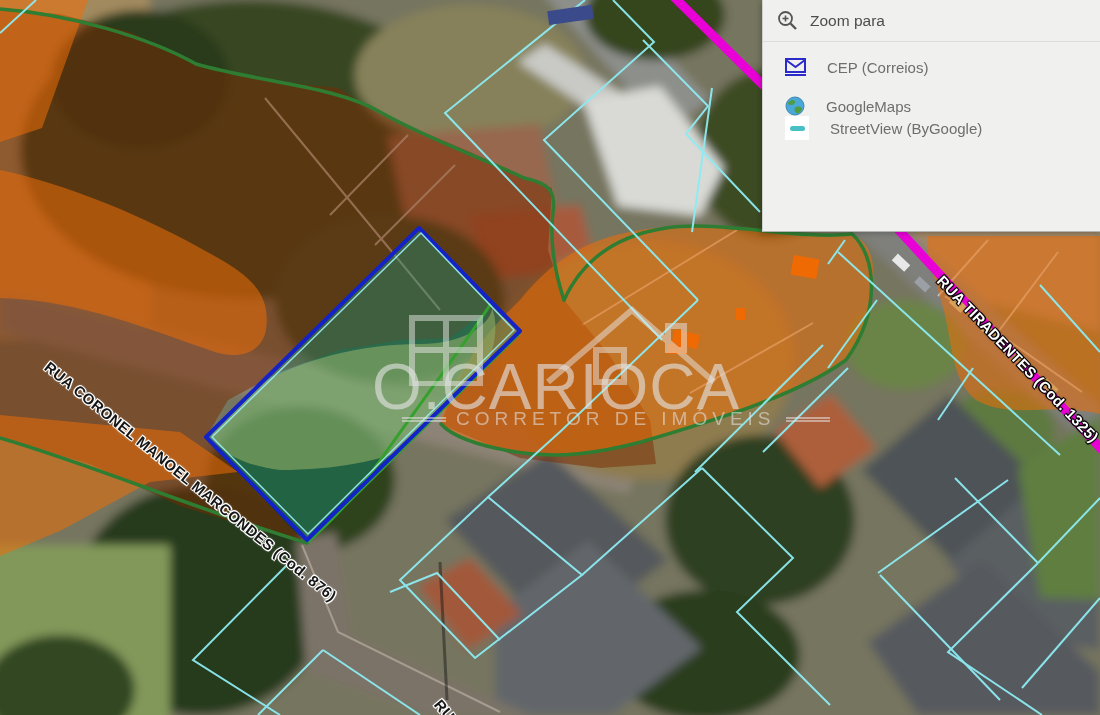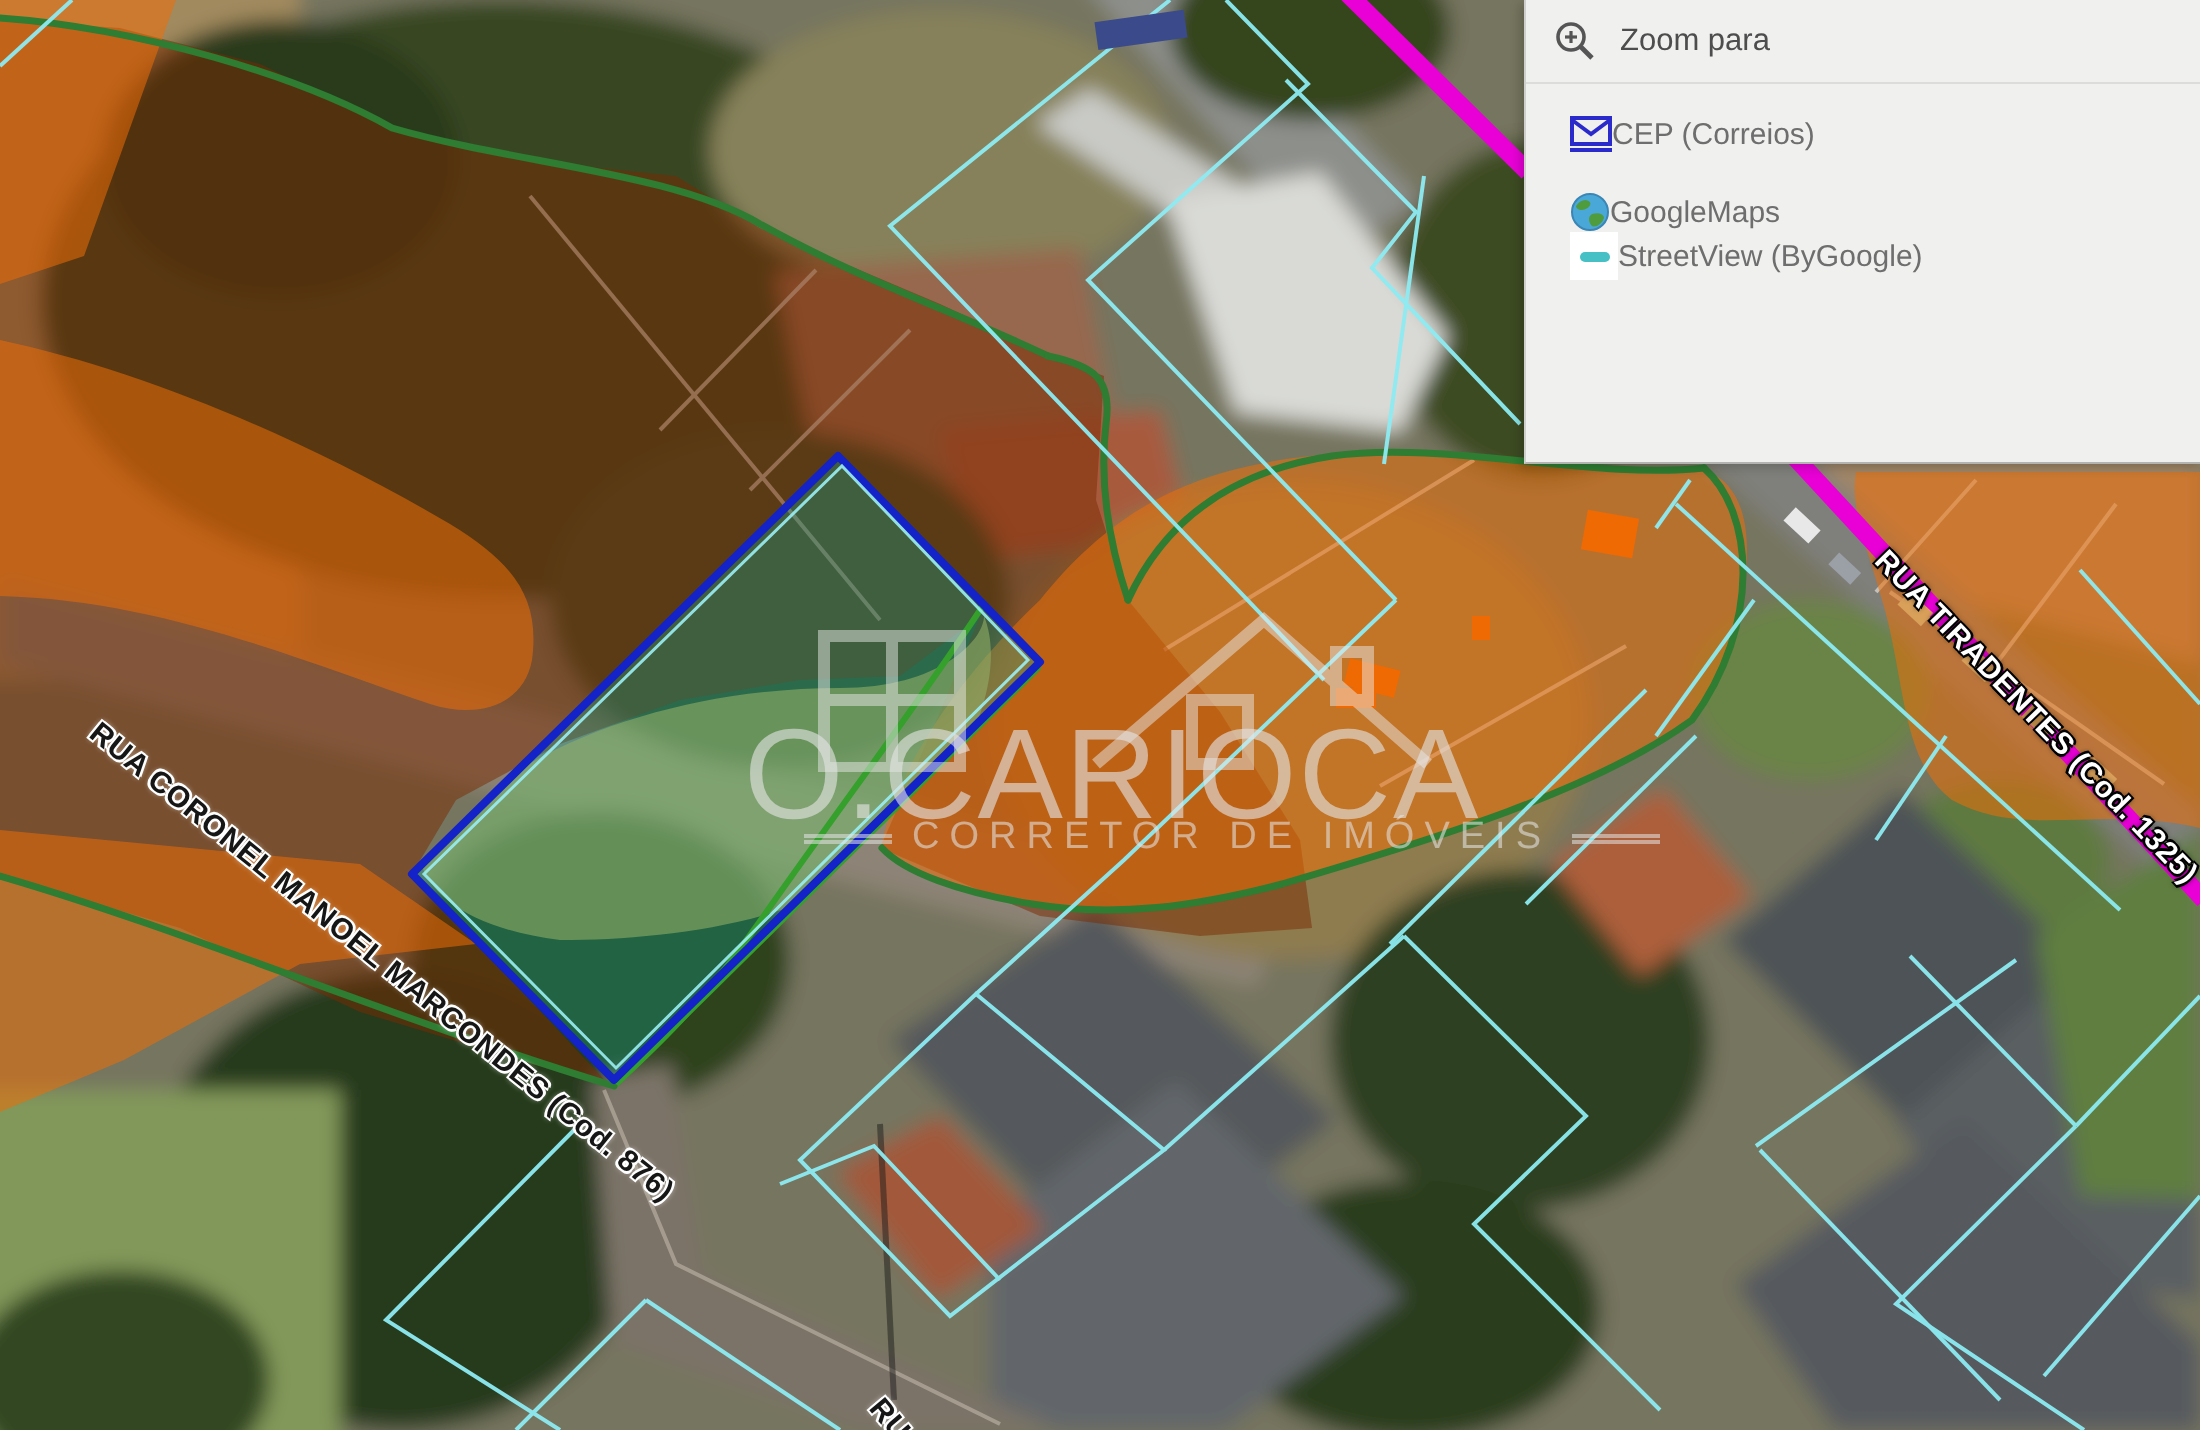"CEP (Correios)" .result-row { gap: 0 -> 21px }
